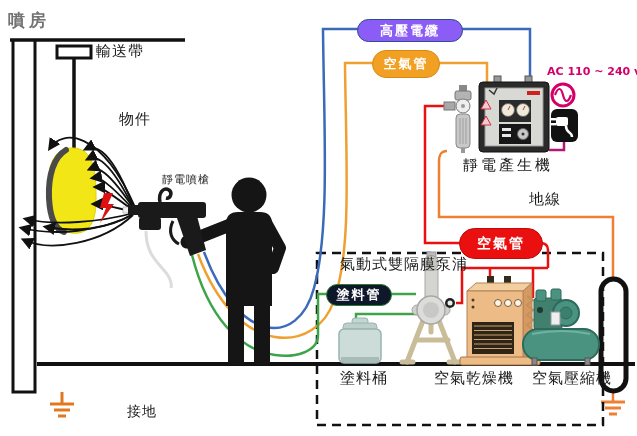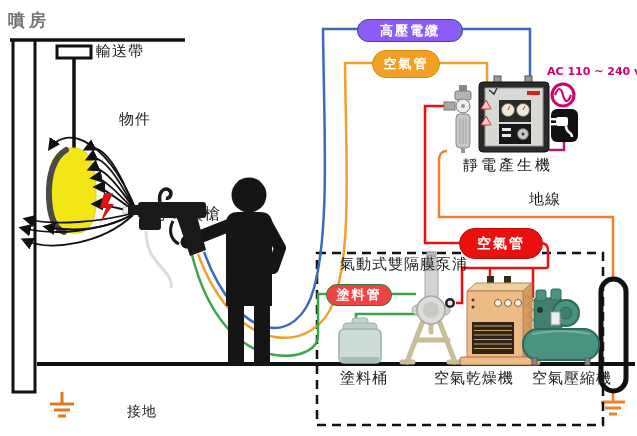"靜電噴槍" #lbl-gun { font-size: 16px -> 11px; left: 153px -> 162px; margin-top: 32px -> none }
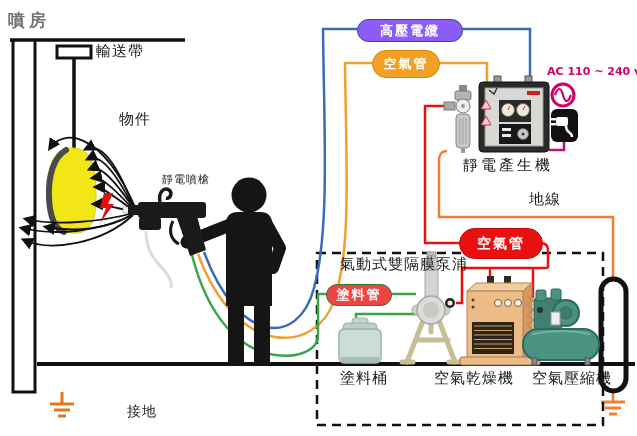"塗料管" #pill-paint { background: #ef4444 -> #0f172a }
